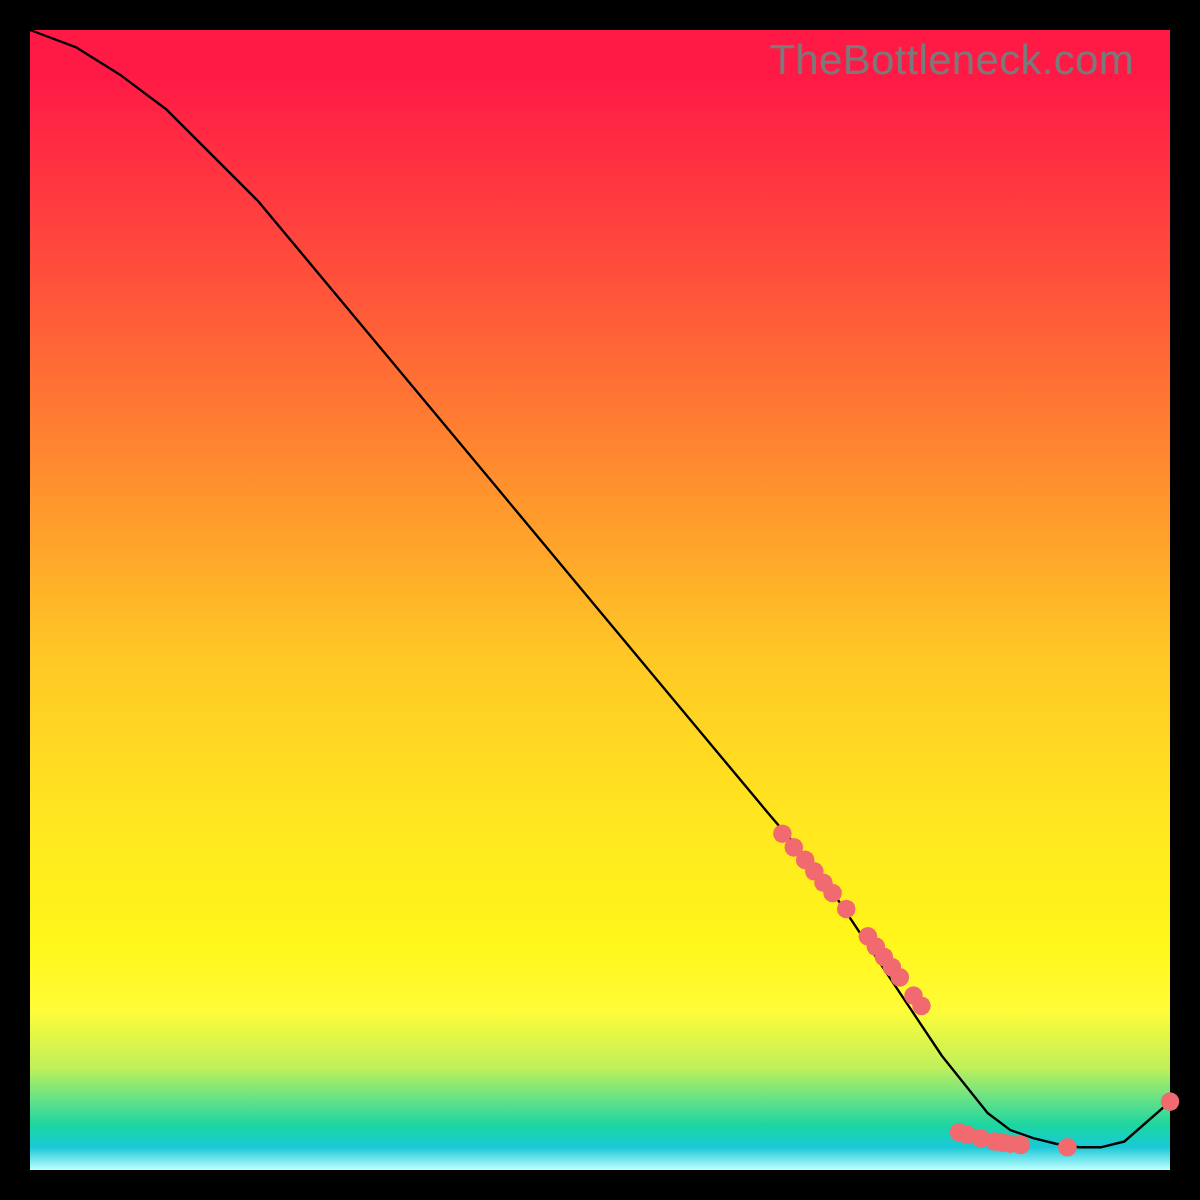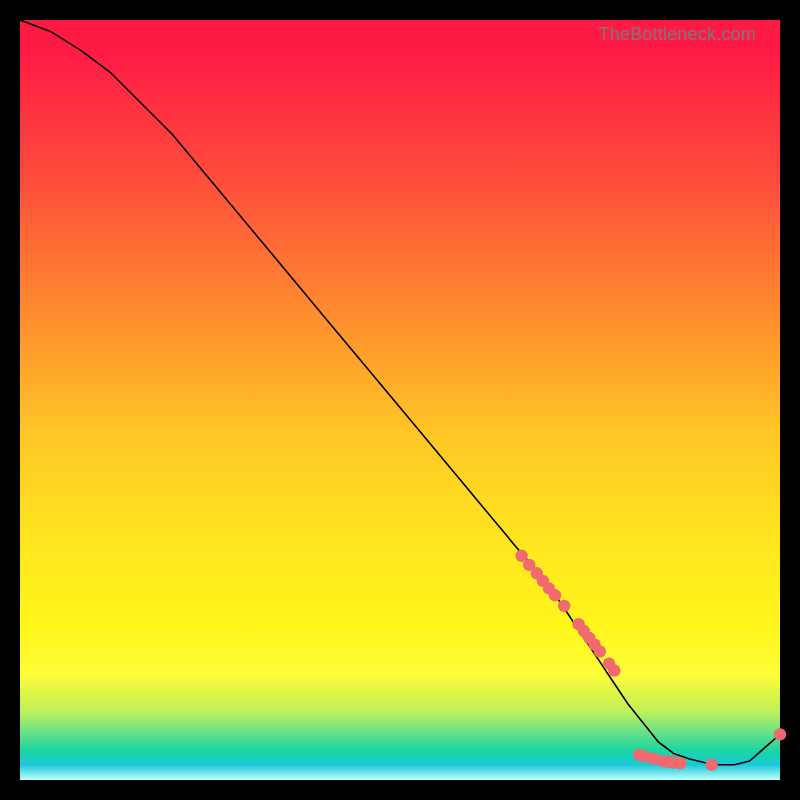"TheBottleneck.com" .watermark { font-size: 18px -> 28px }
